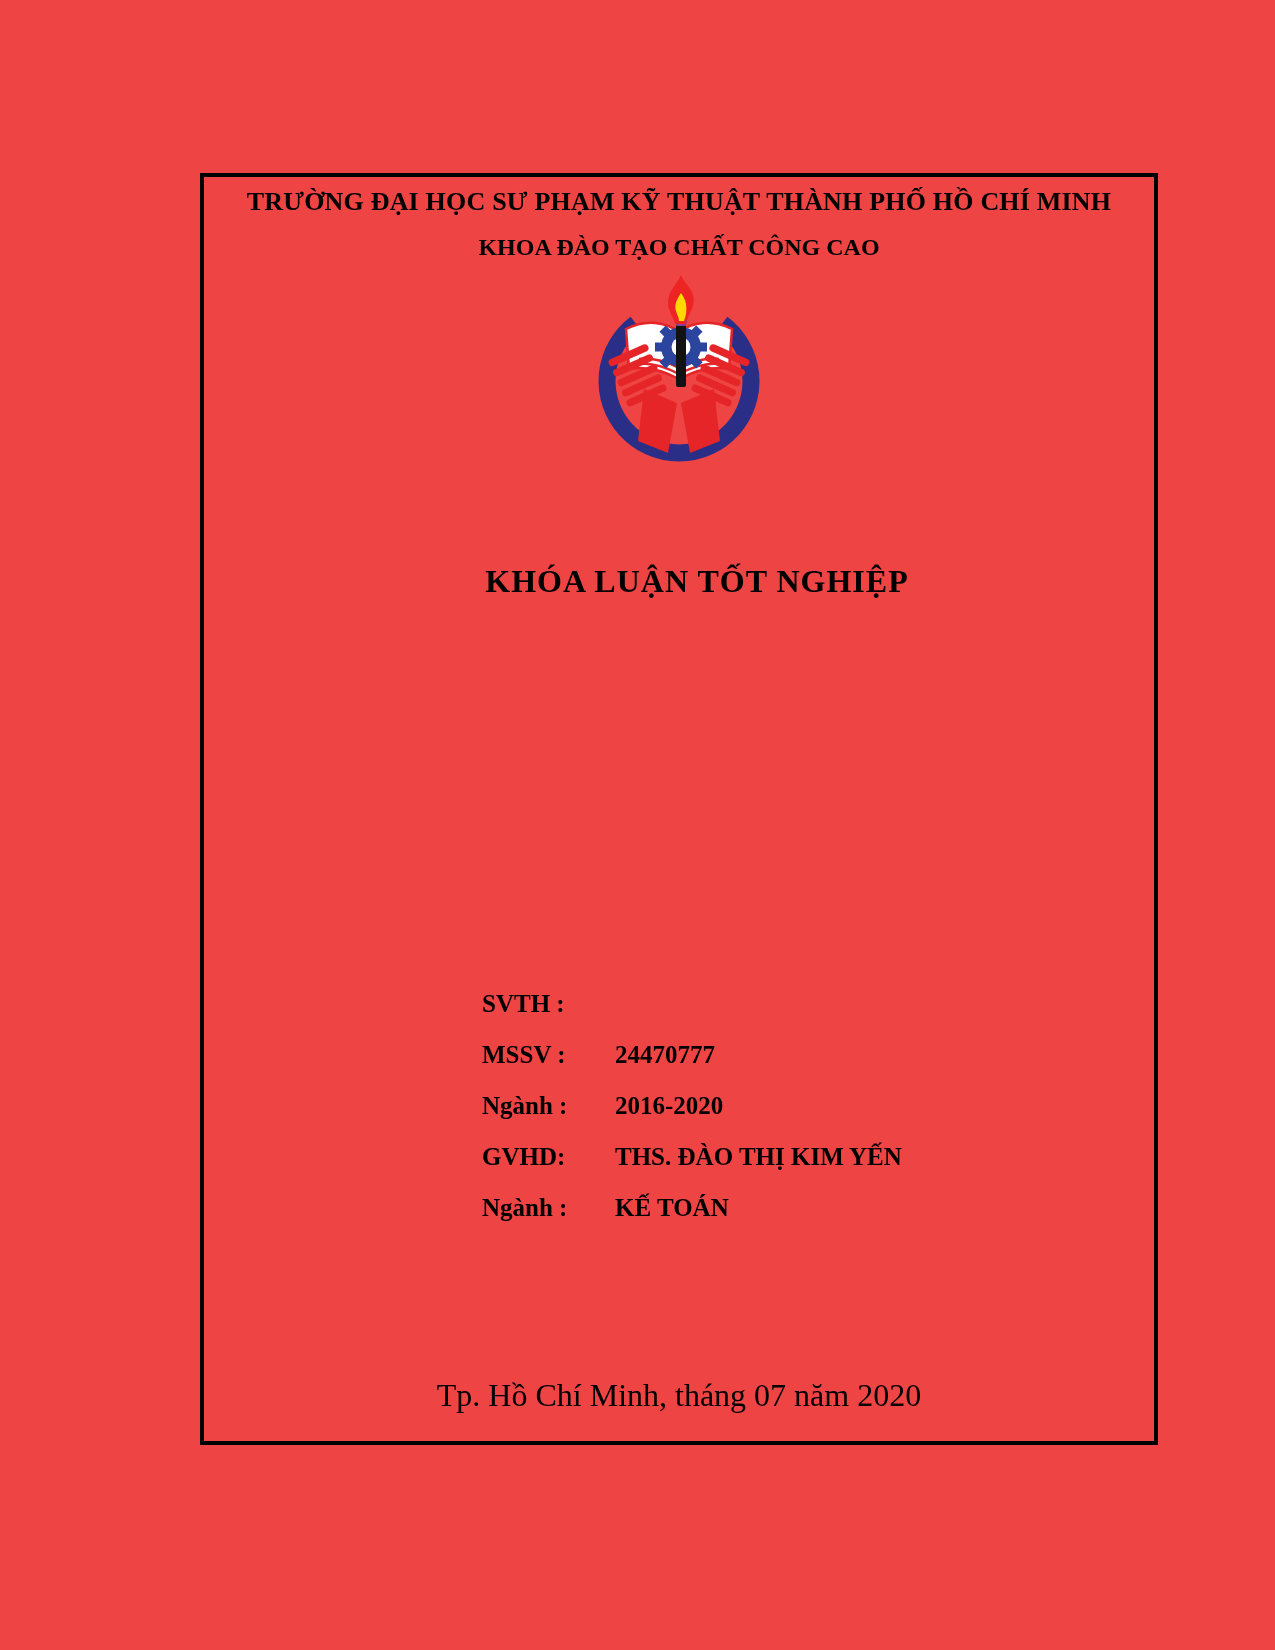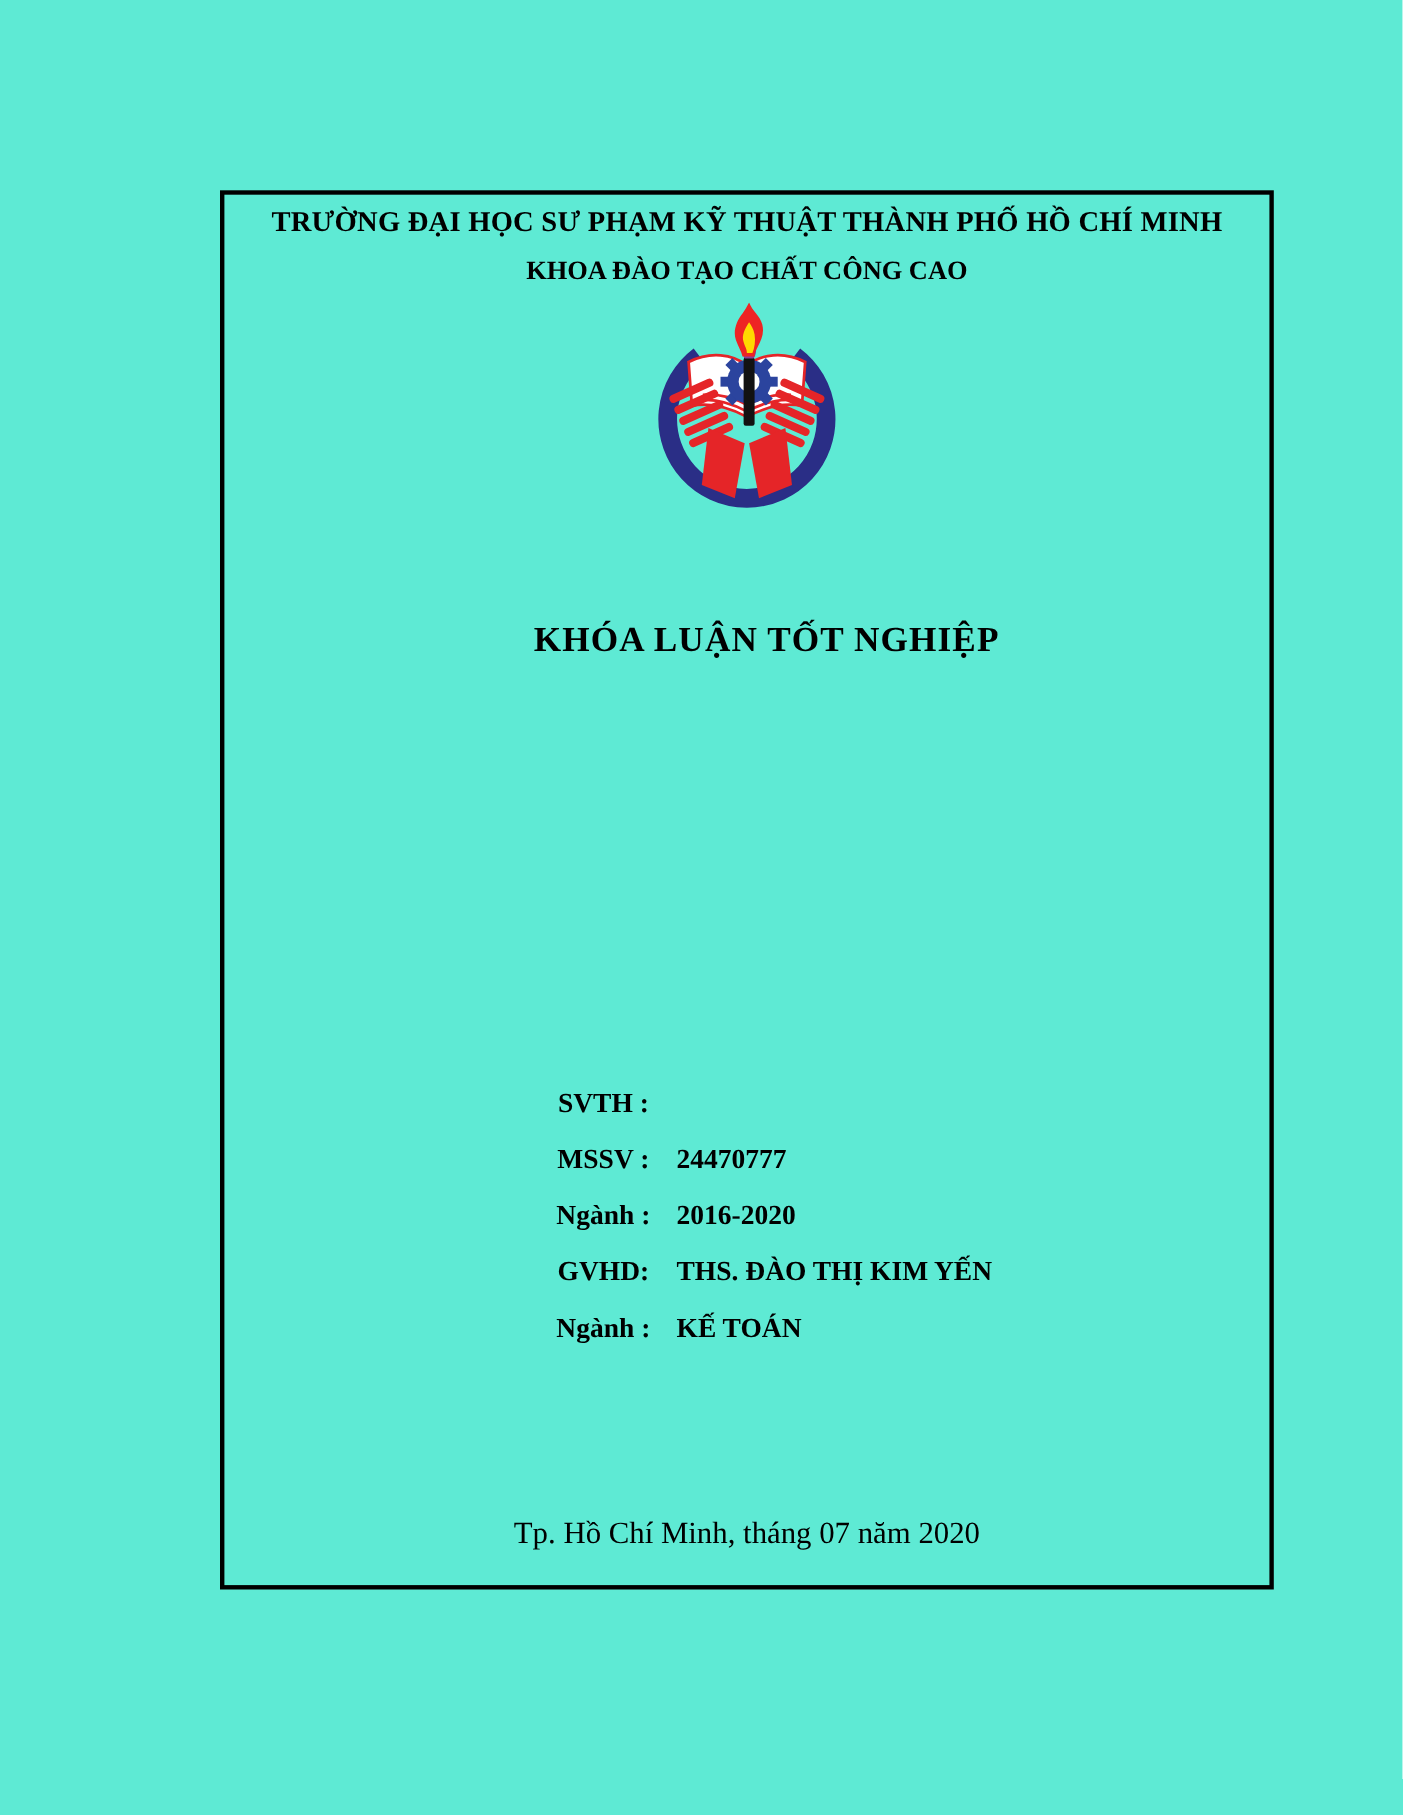"TRƯỜNG ĐẠI HỌC SƯ PHẠM" .page { background: #5eead4 -> #ef4444 }
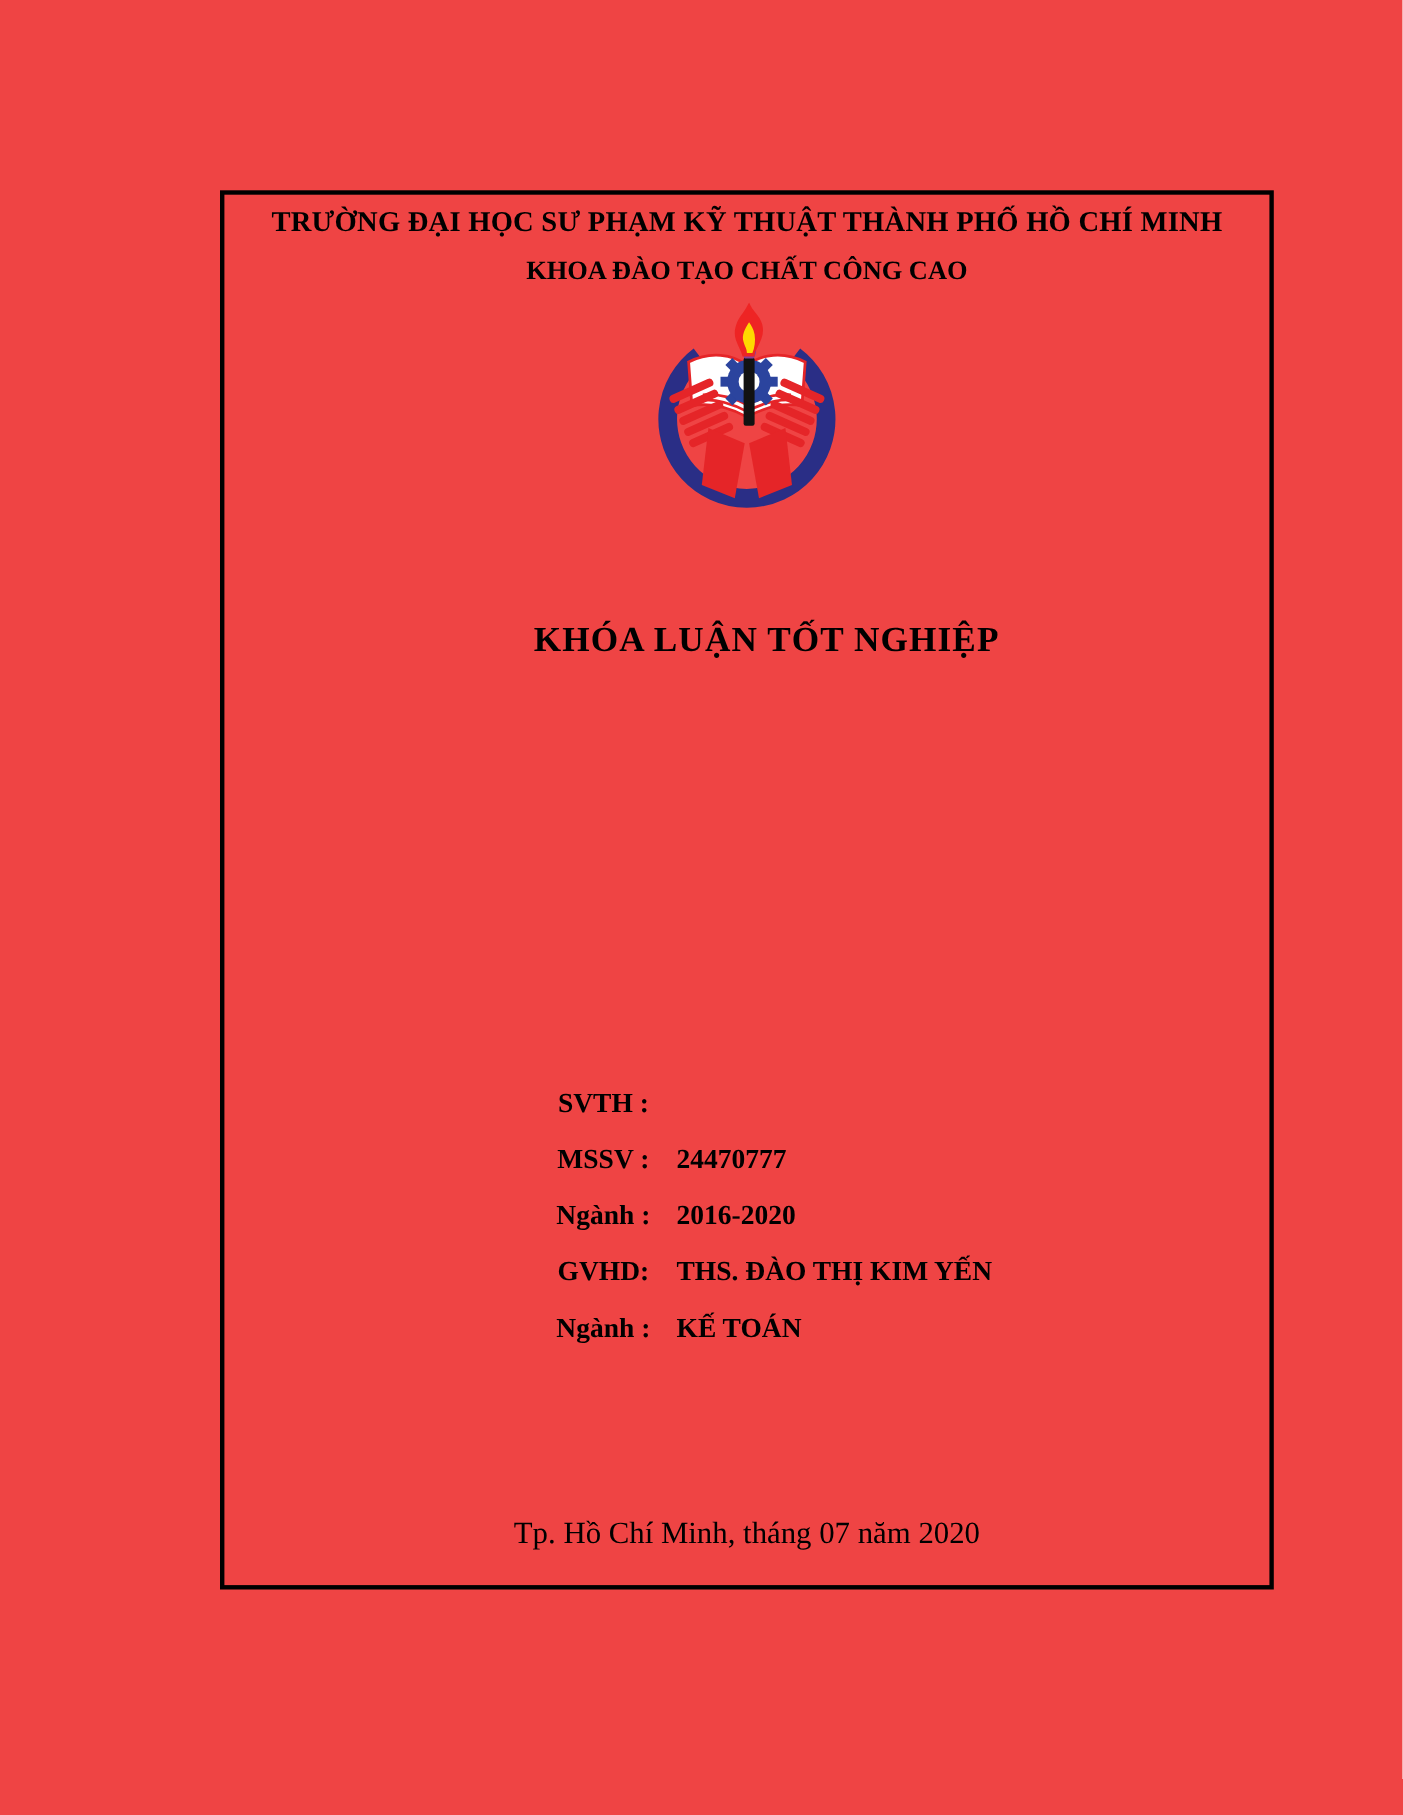"SVTH :" .info-label { text-align: center -> none }
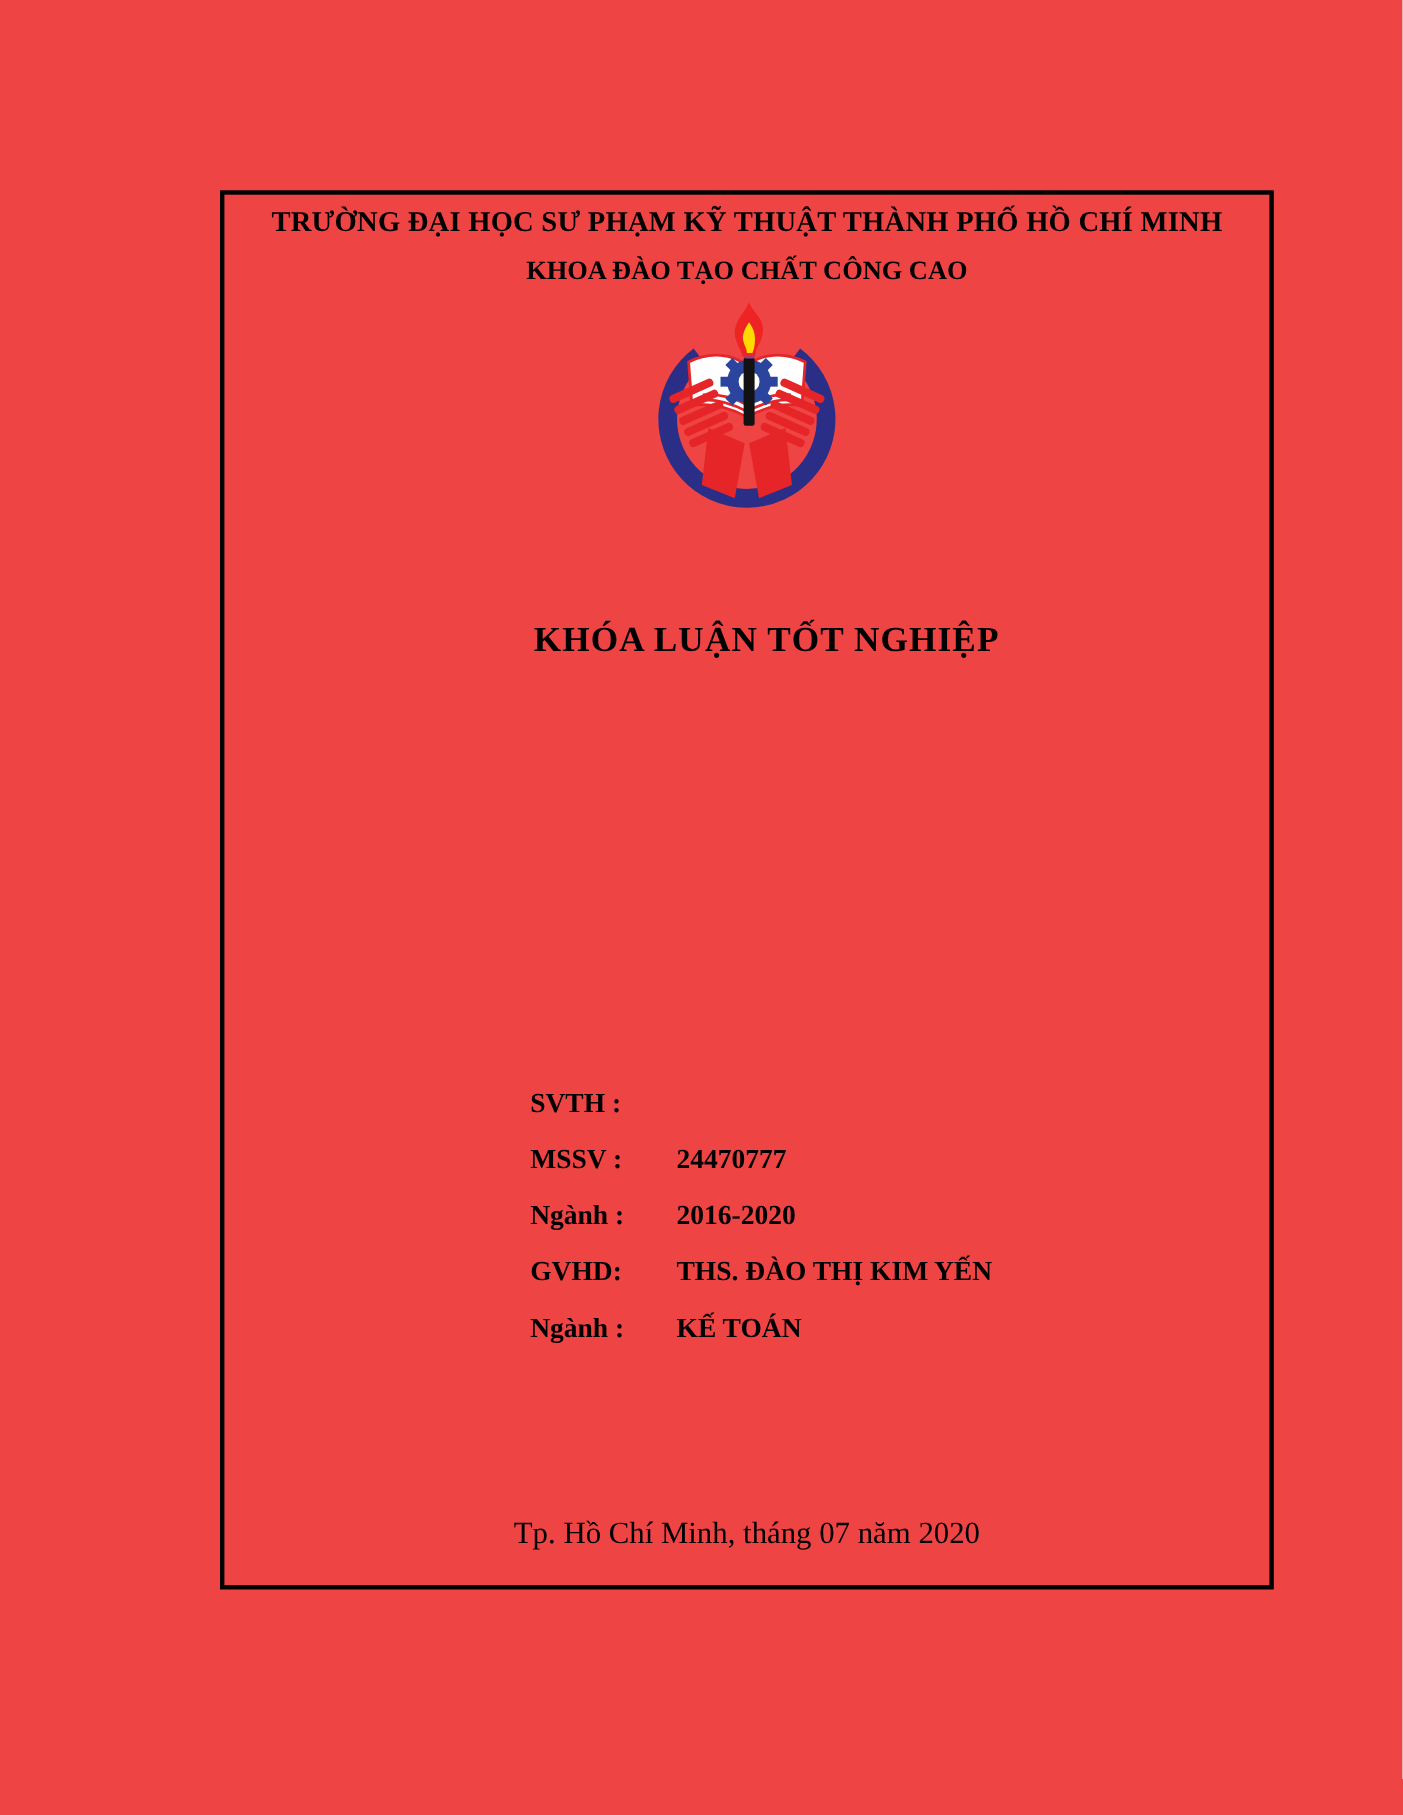"Tp. Hồ Chí Minh, tháng" .date-line { font-size: 28px -> 32px }
